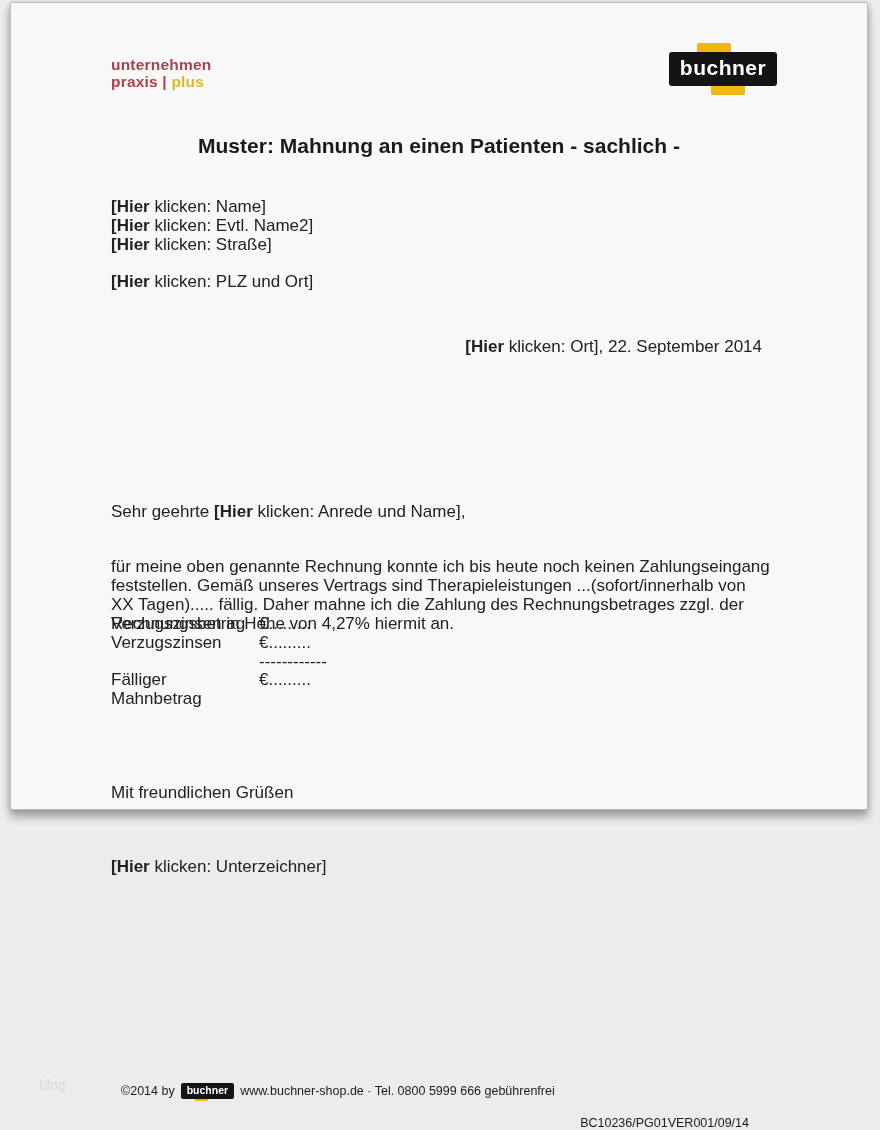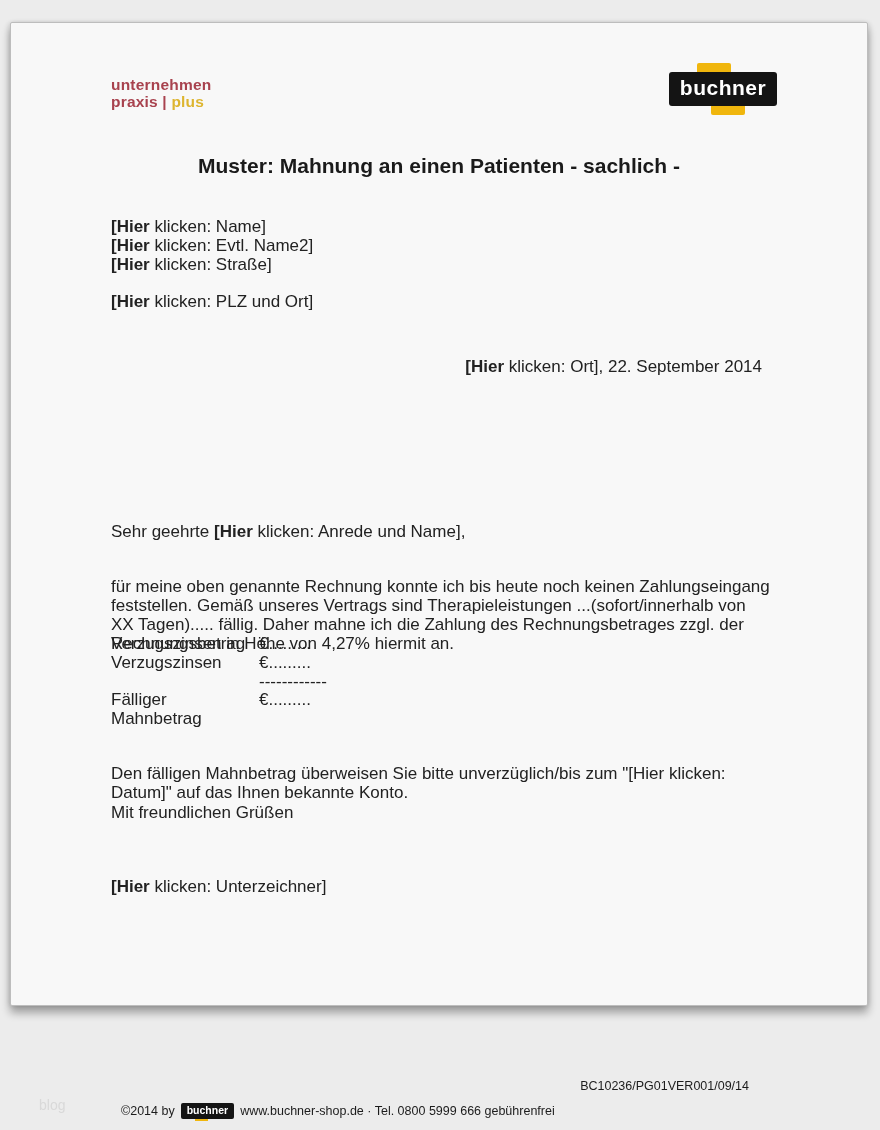"unternehmen" .doc-card { height: 984px -> 808px; margin-top: 20px -> none }
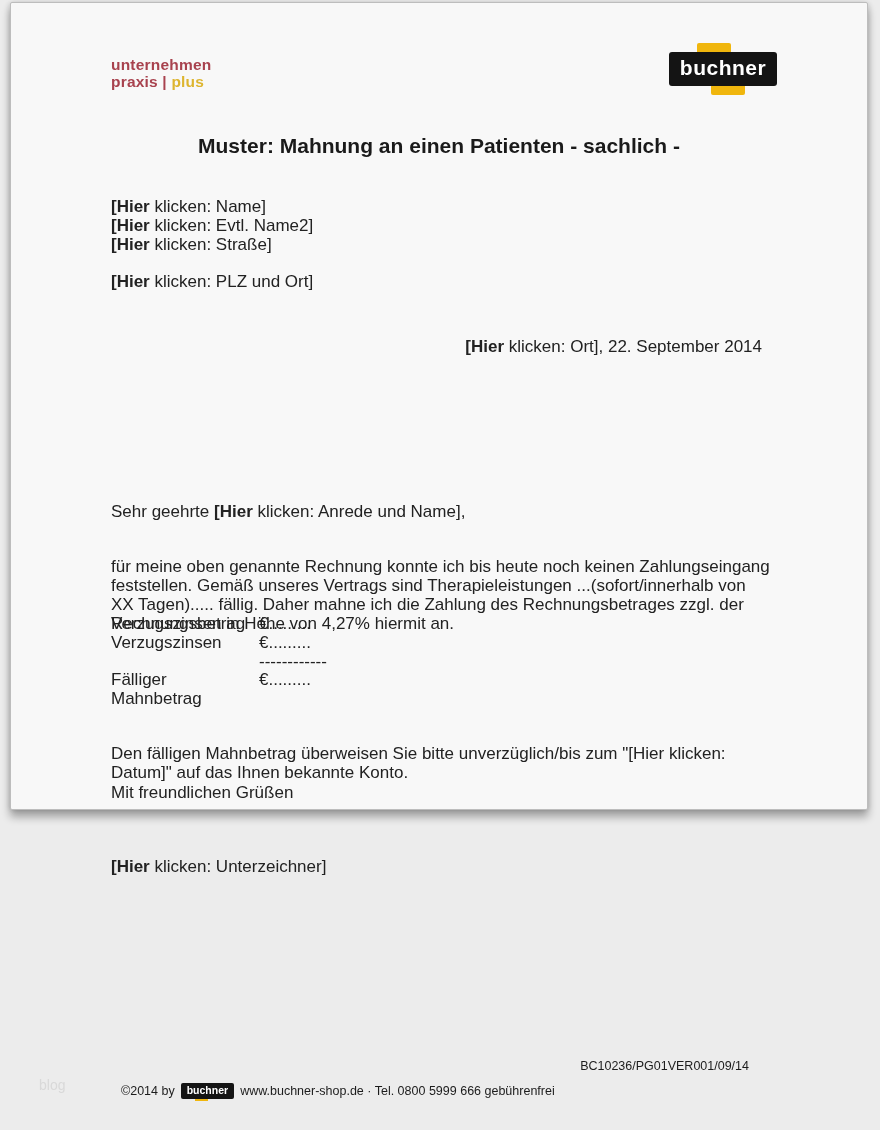"Den fälligen Mahnbetrag überweisen Sie" p.tblock { html: <p>Den fälligen Mahnbetrag überweisen Sie bitte unverzüglich/bis zum "[Hier klicken: Datum]" auf das Ihnen bekannte Konto.</p> -> none }
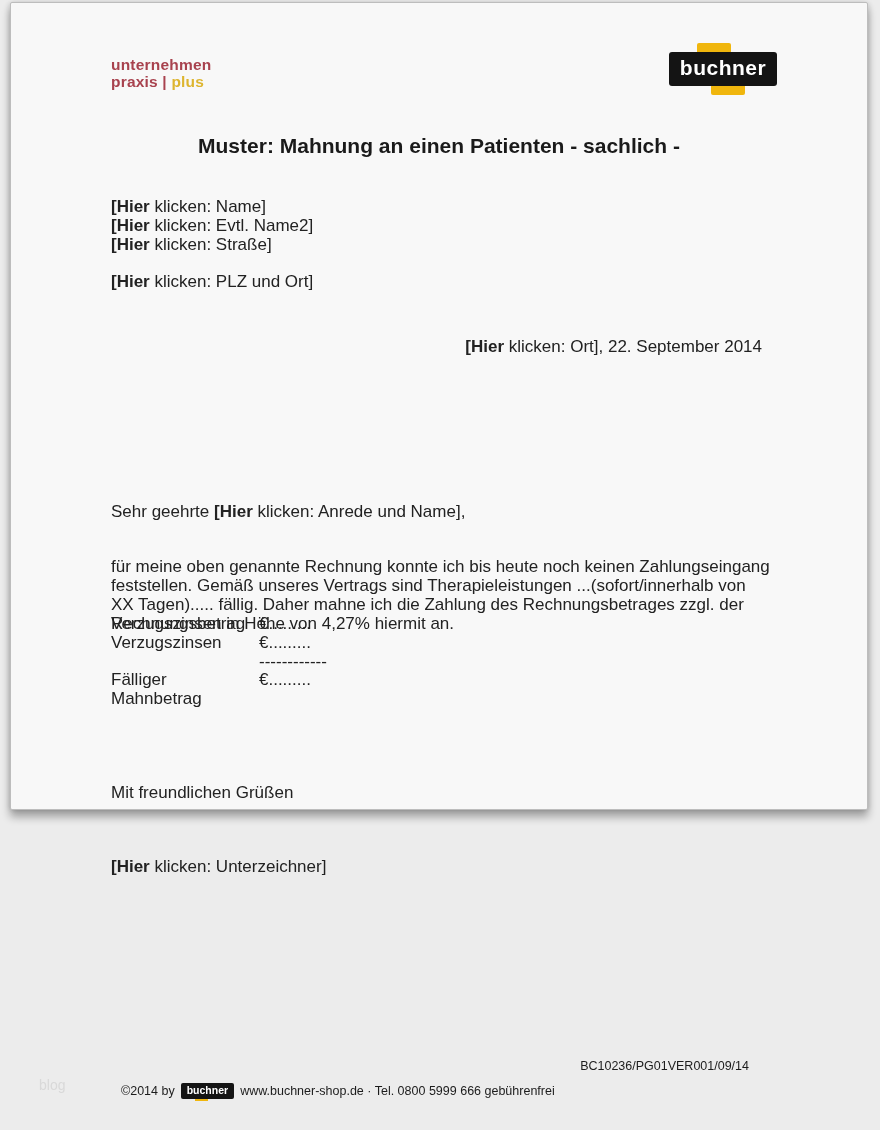"BC10236/PG01VER001/09/14" .footer-right { top: 1056px -> 1113px }
